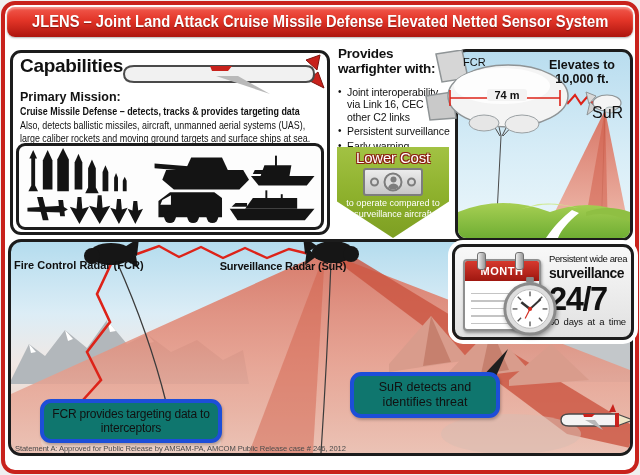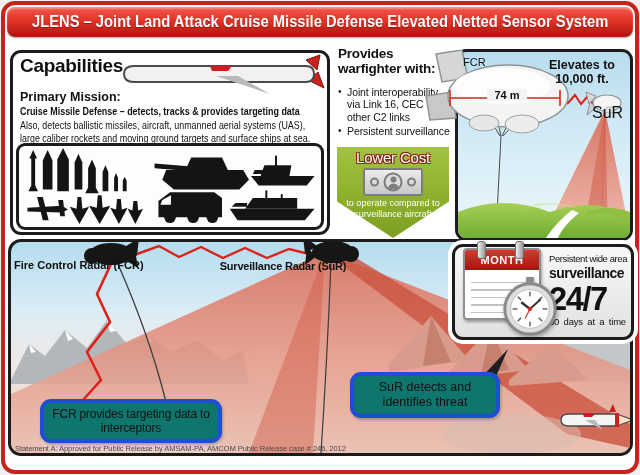"Early warning" div.b { html: none -> <div>Early warning</div> }
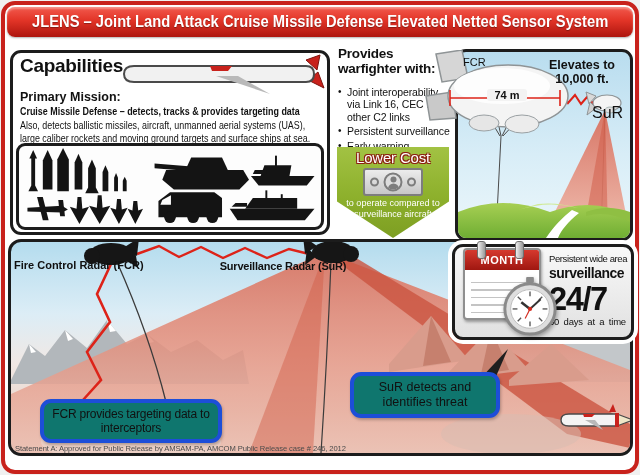"MONTH" .cal { top: 1px -> 12px }
